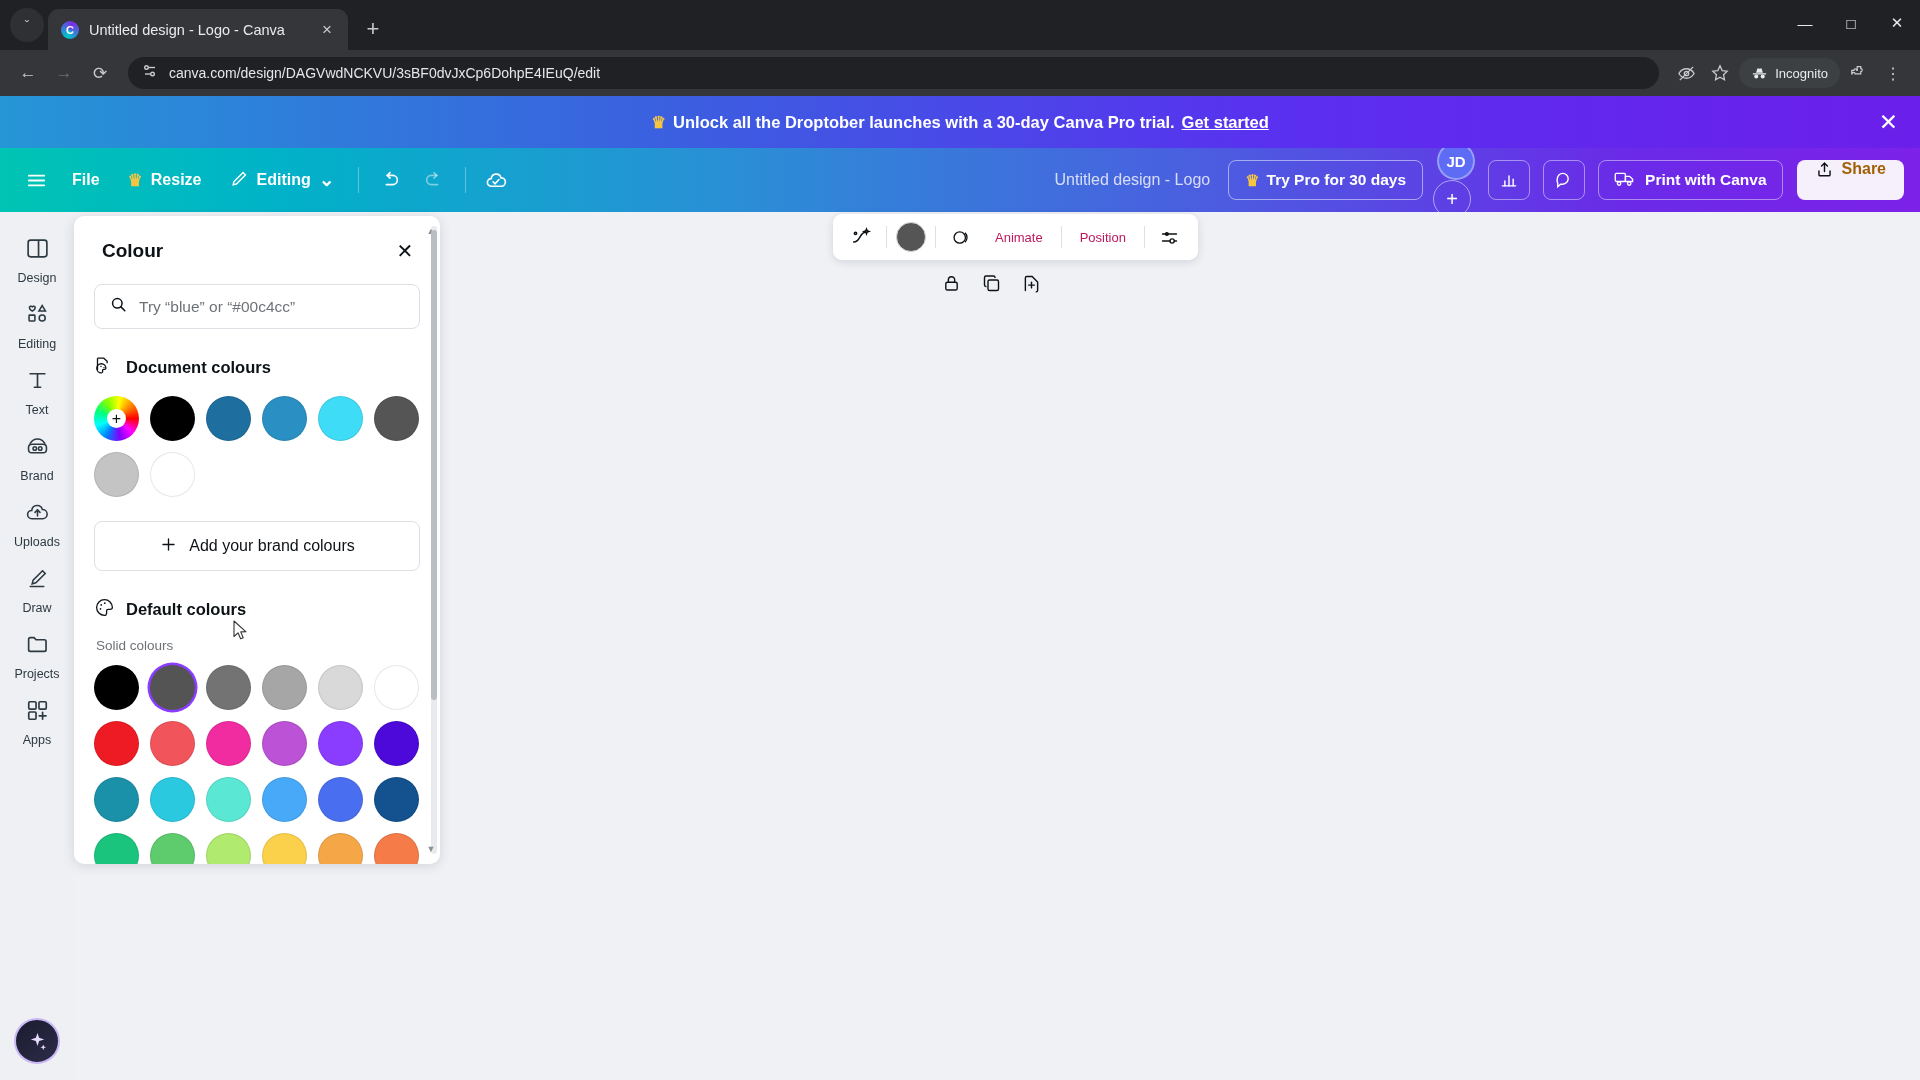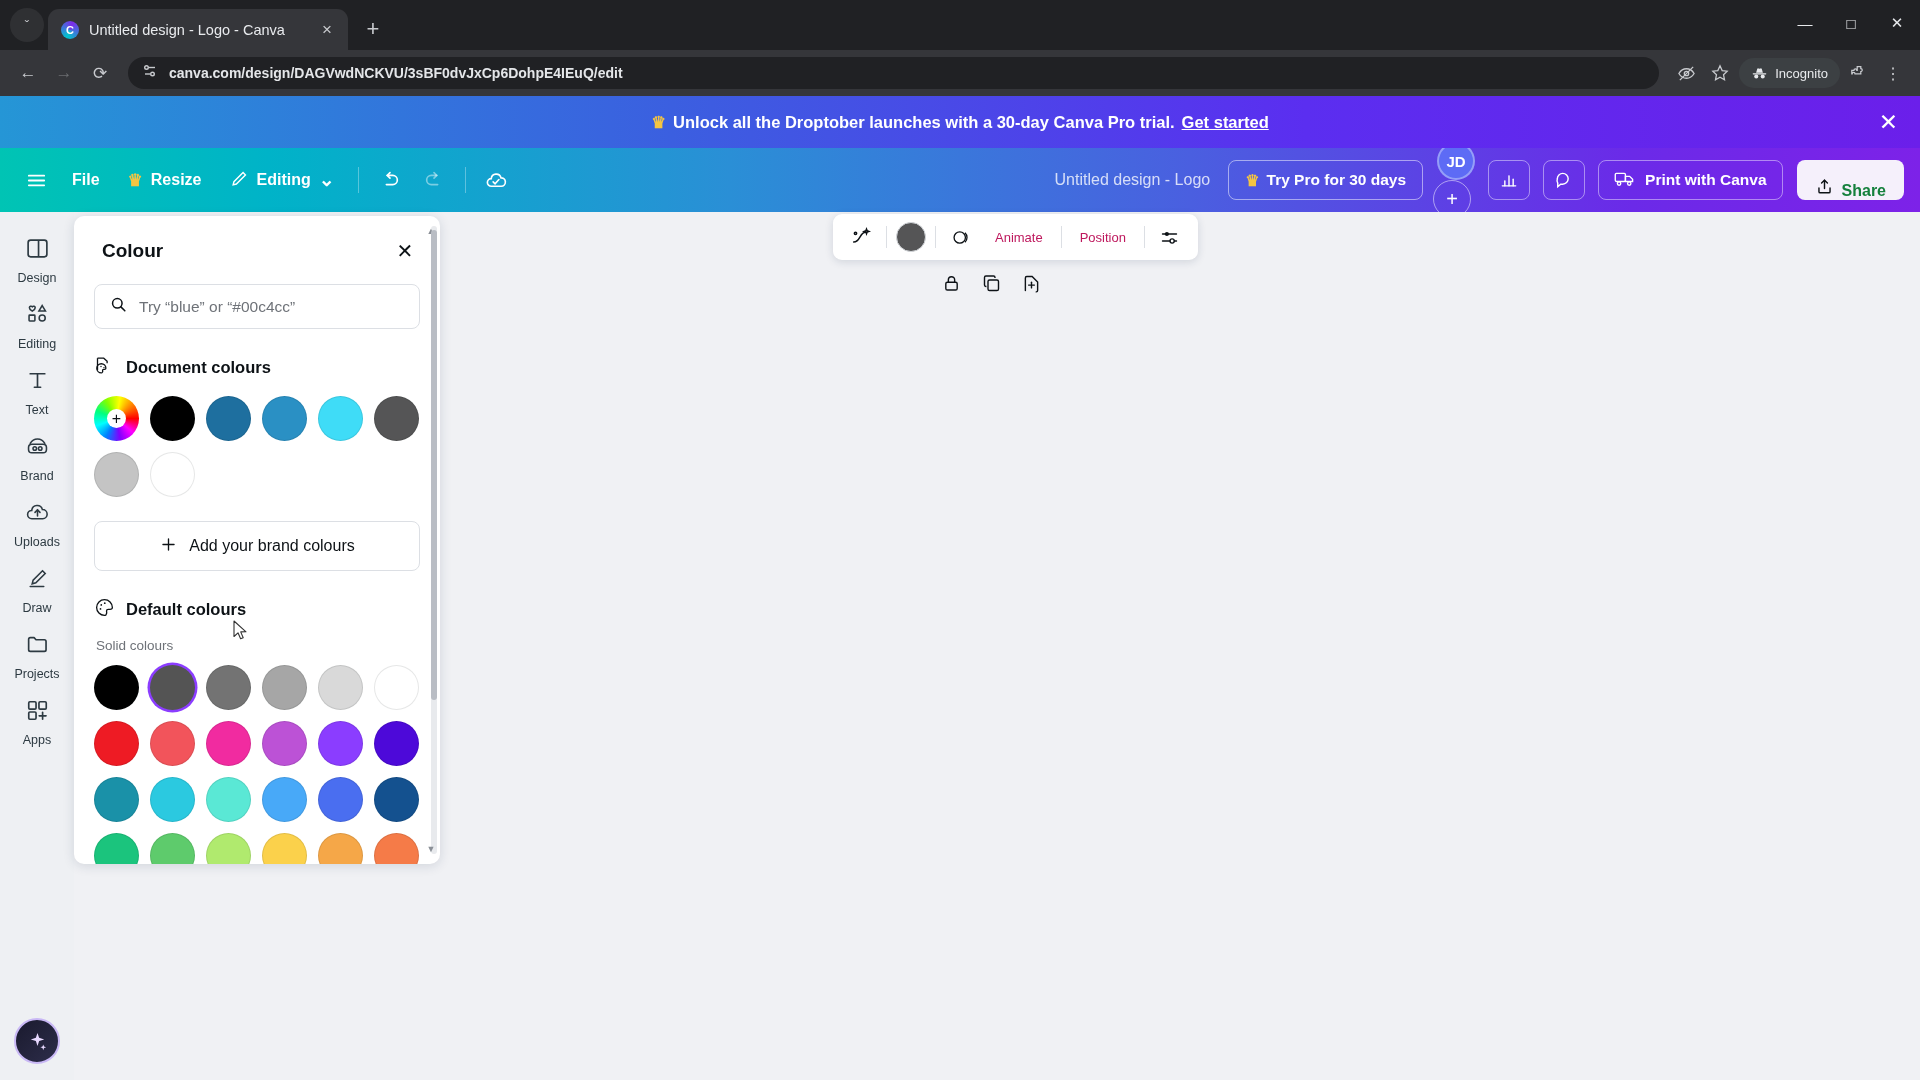"canva.com/design/DAGVwdNCKVU/3sBF0dvJxCp" .omnibox { font-weight: bold -> none }
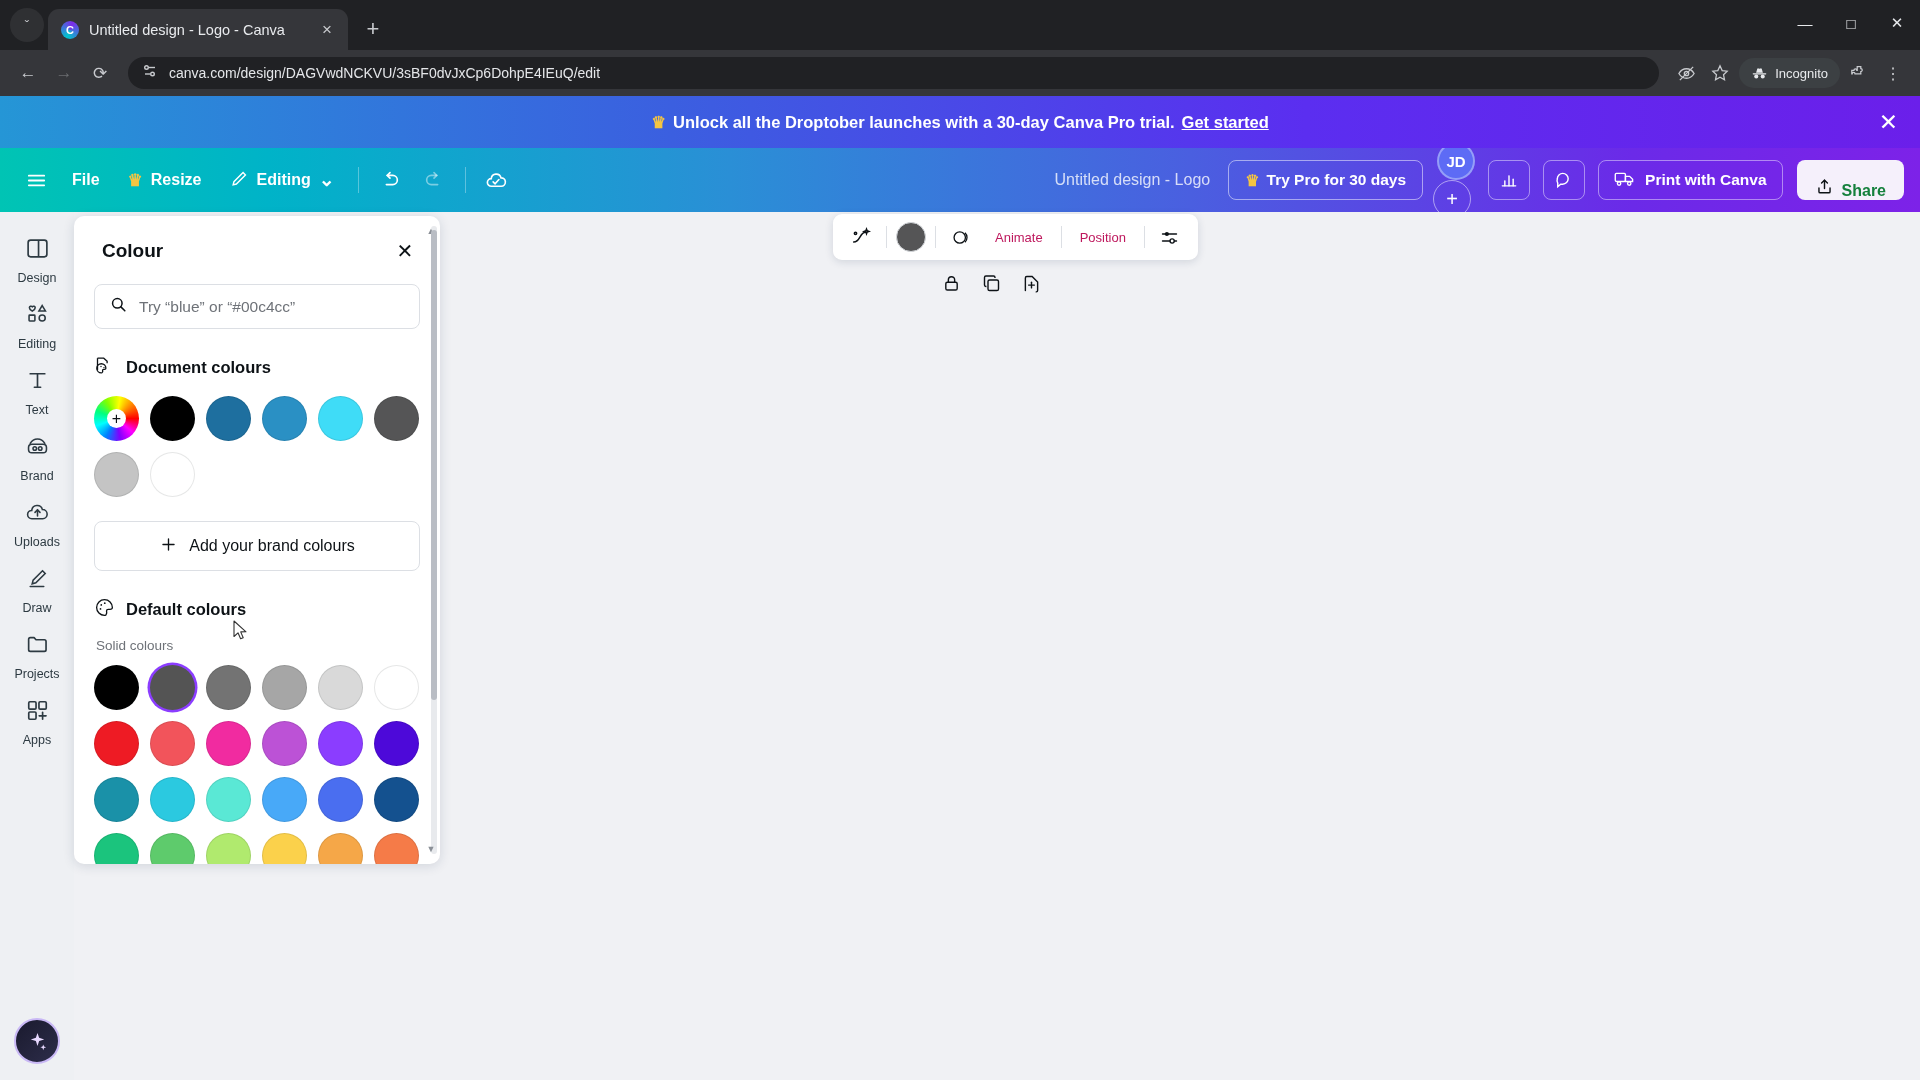"Share" .share-btn { align-items: flex-end -> flex-start; color: #15803d -> #a16207 }
